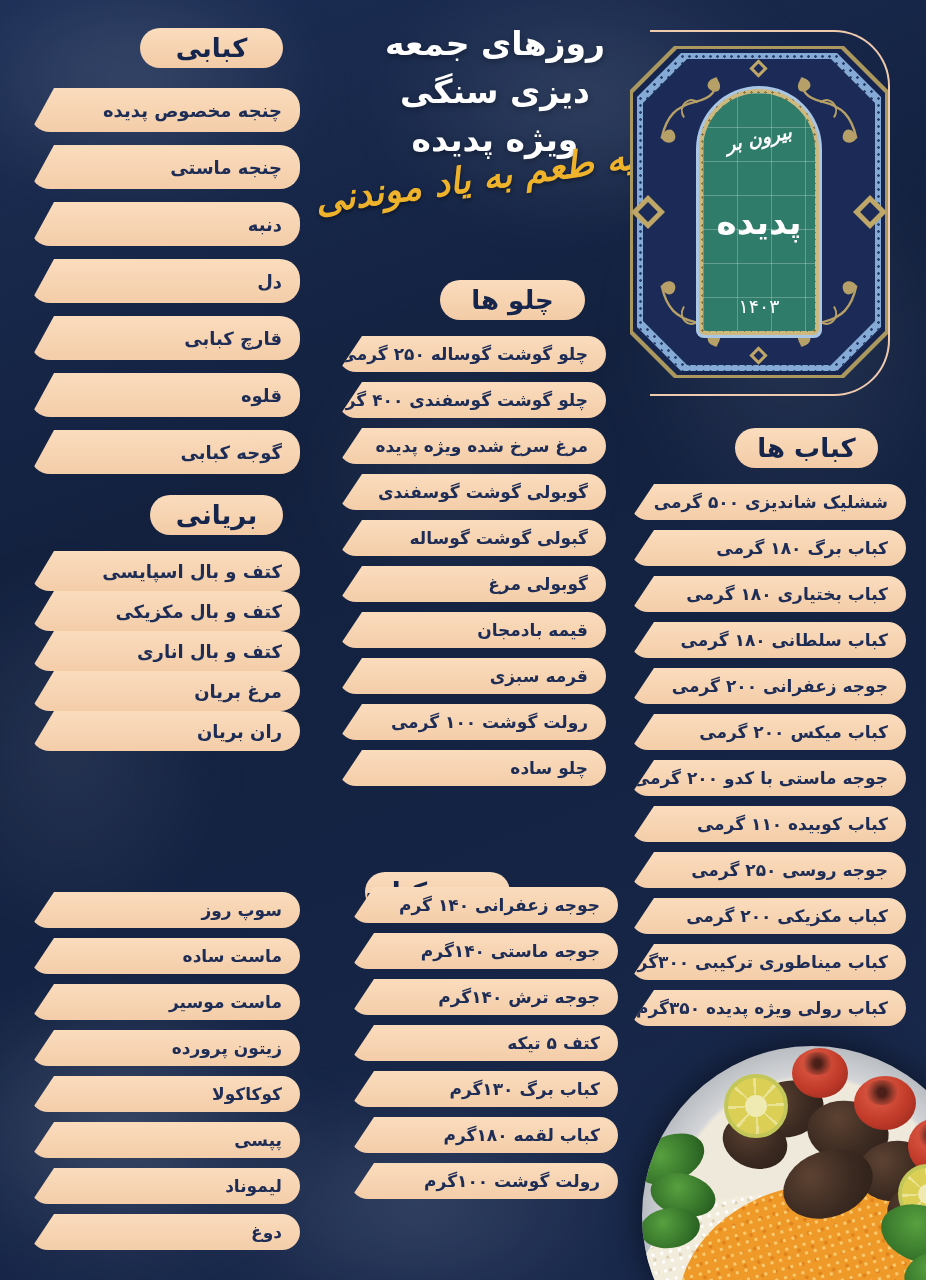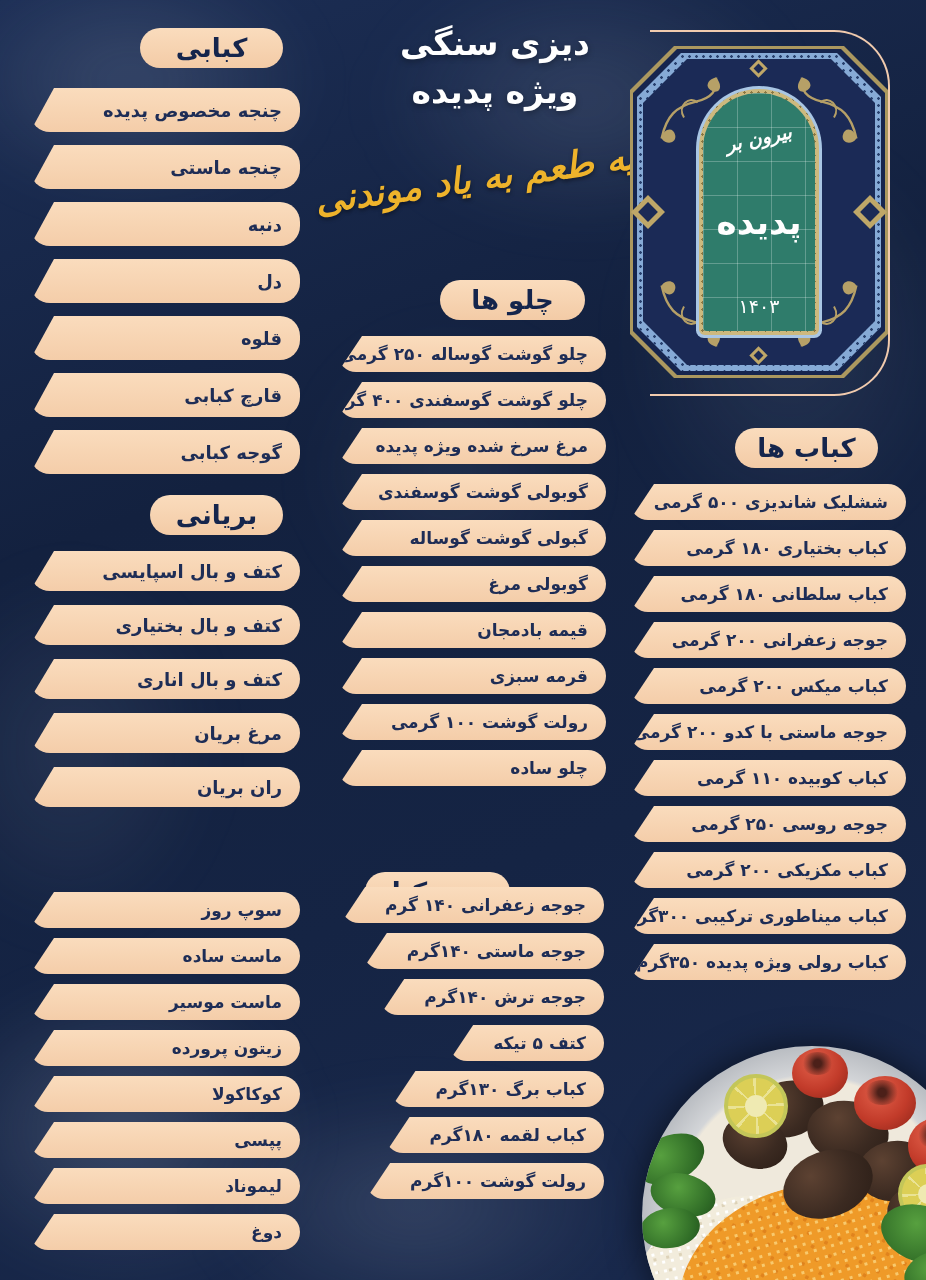"روزهای جمعه" div { html: none -> <div>روزهای جمعه</div> }
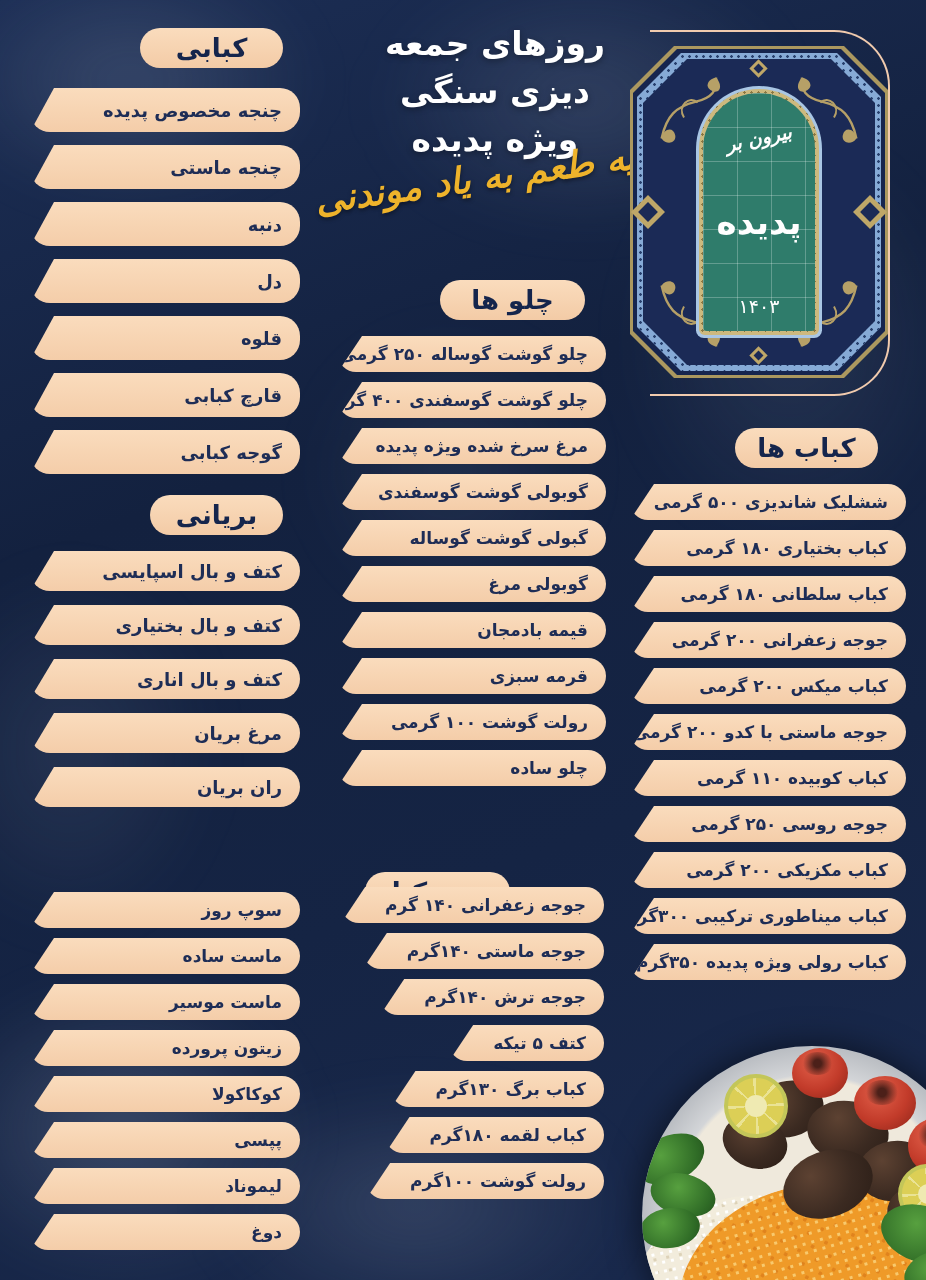"قلوه" div.item { order: before "قارچ کبابی" -> after "قارچ کبابی" }
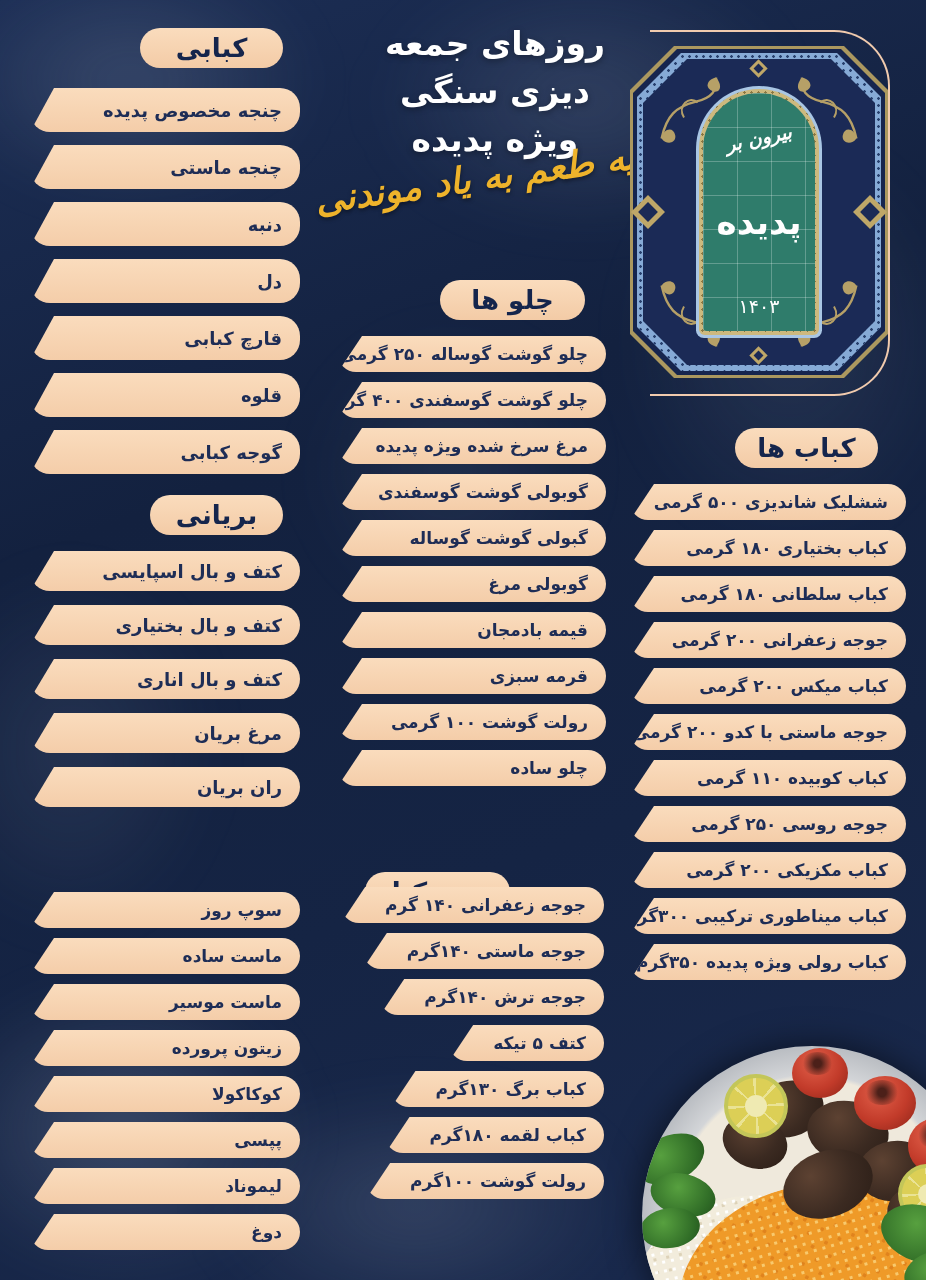"کباب برگ ۱۸۰ گرمی" div.item { html: none -> <div>کباب برگ ۱۸۰ گرمی</div> }
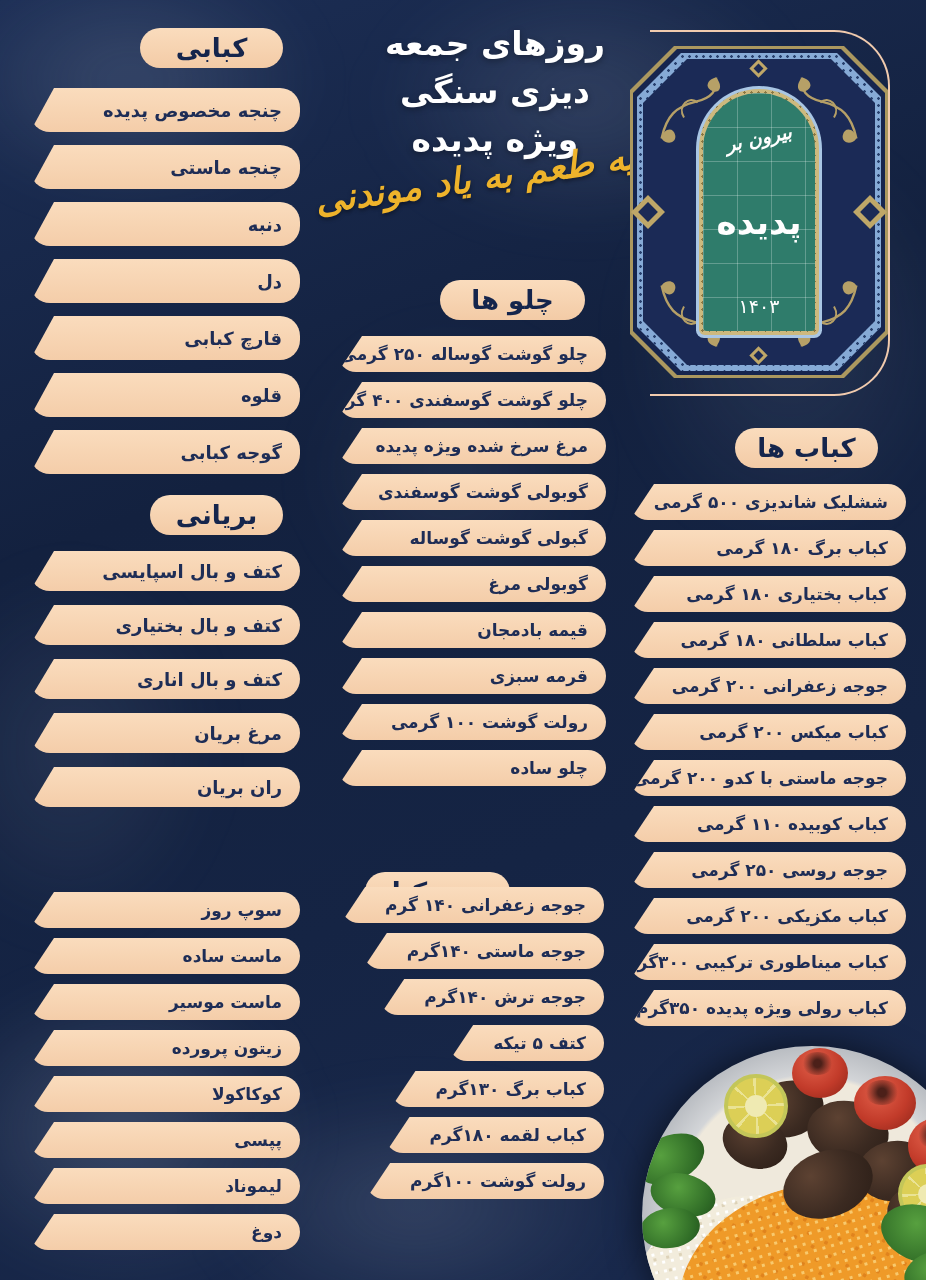"کتف و بال اسپایسی" .sz-md { gap: 14px -> none }
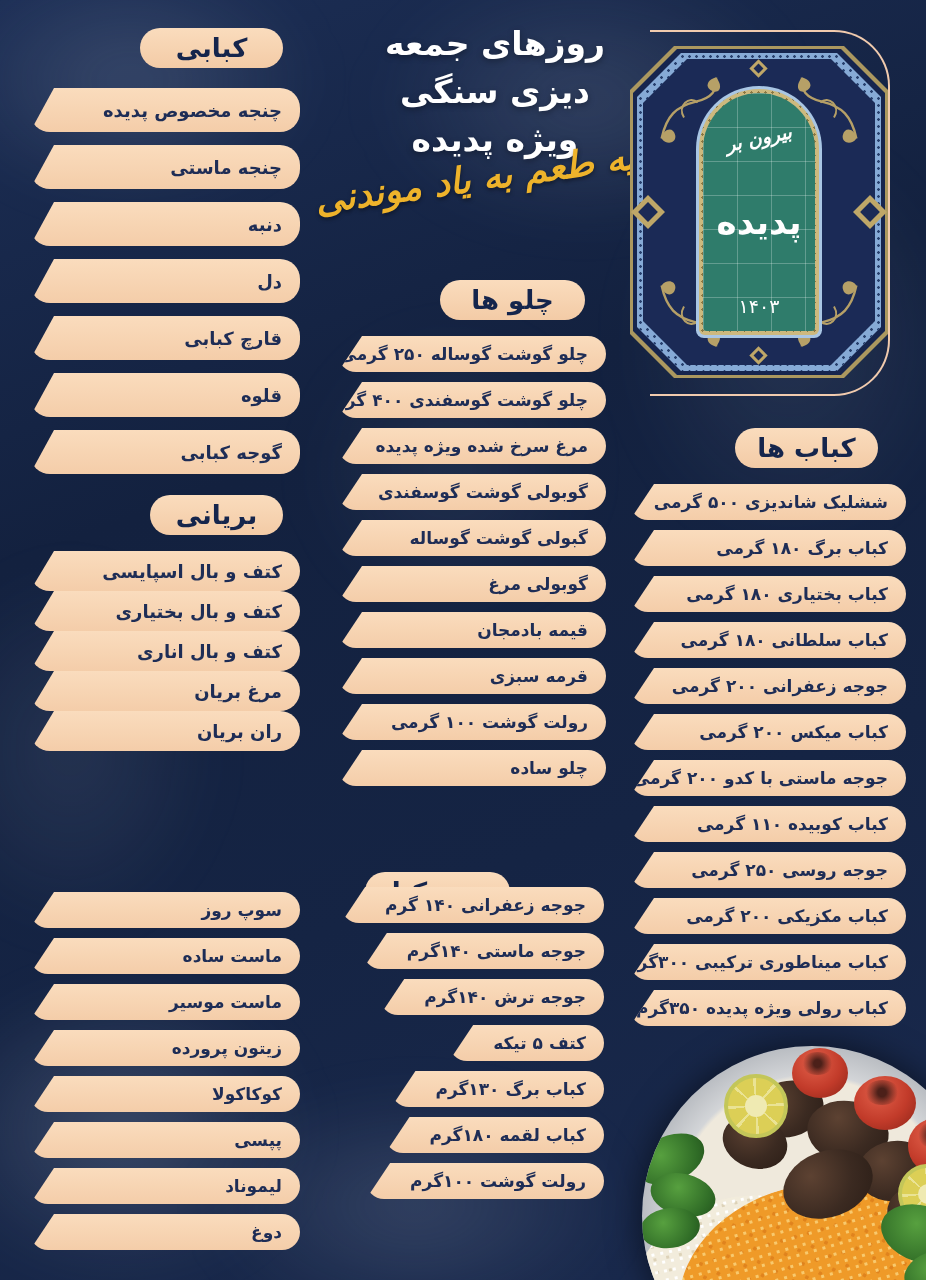"کتف و بال بختیاری" div.item { text: بختیاری -> مکزیکی }
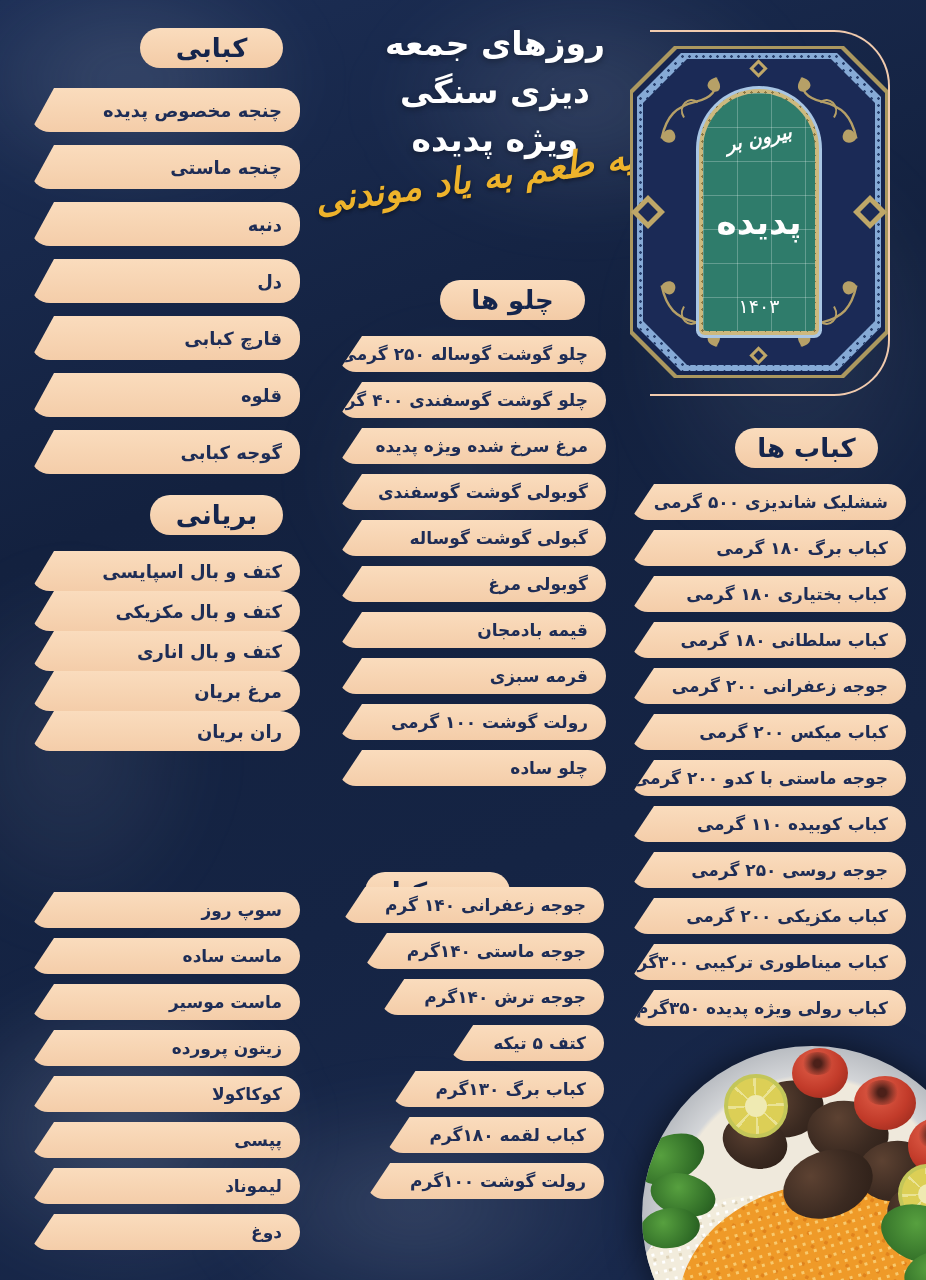"جوجه زعفرانی ۱۴۰ گرم" div.items { align-items: flex-end -> none; left: 336px -> 350px }
